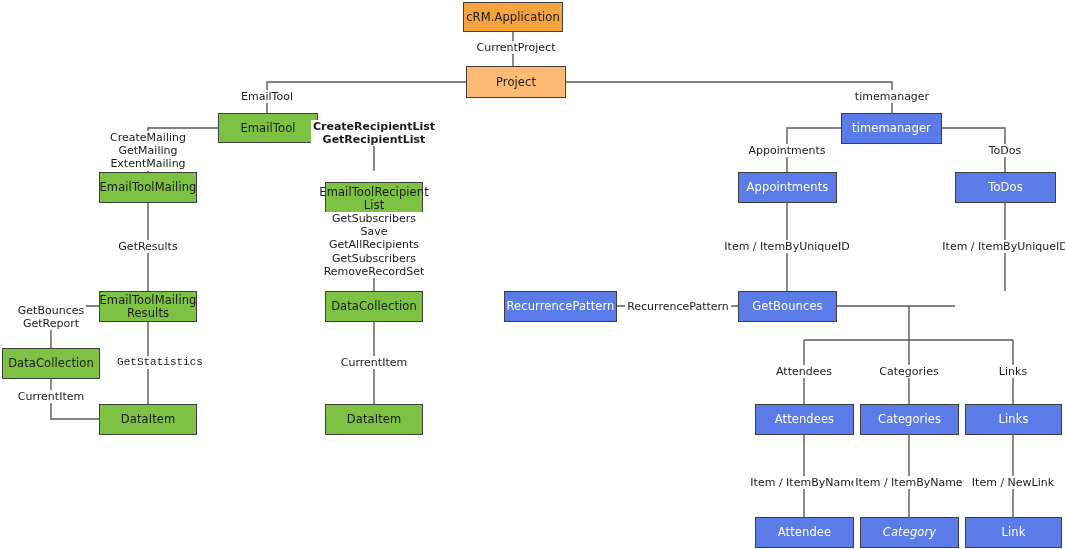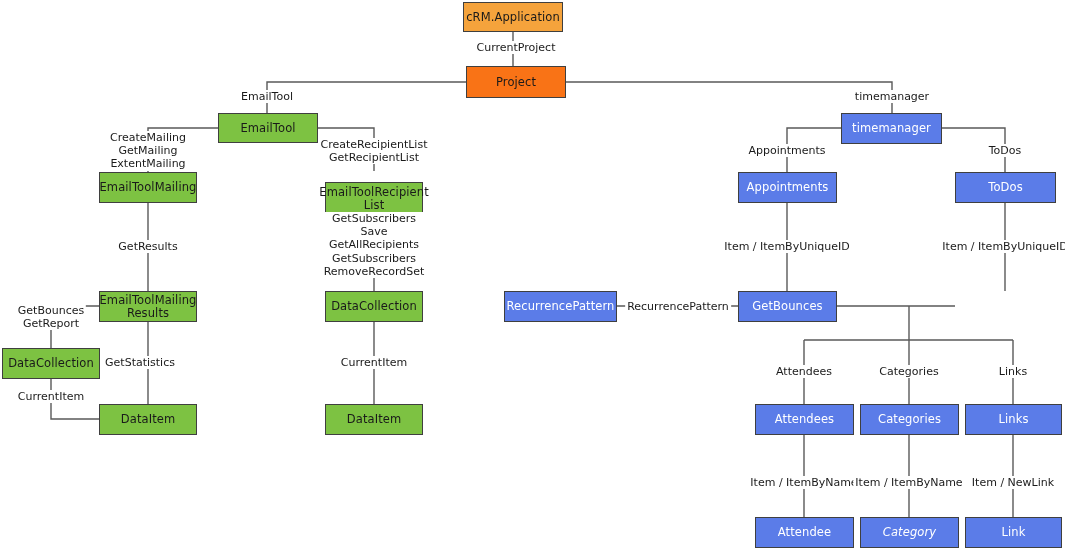"Project" .node.proj { background: #f97316 -> #fdba74 }
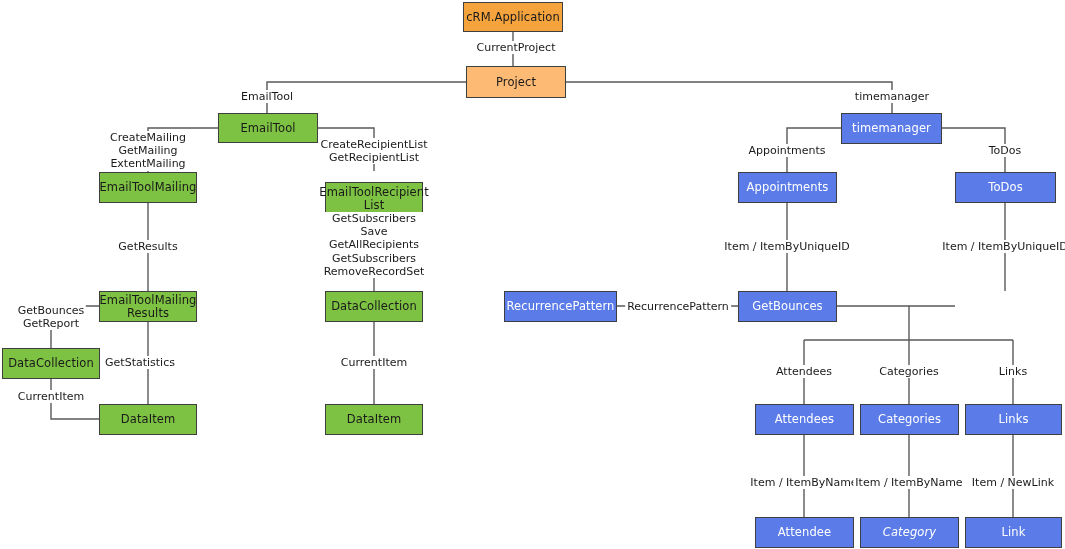"CreateRecipientList" div.elabel { font-weight: none -> bold; top: 138px -> 120px }
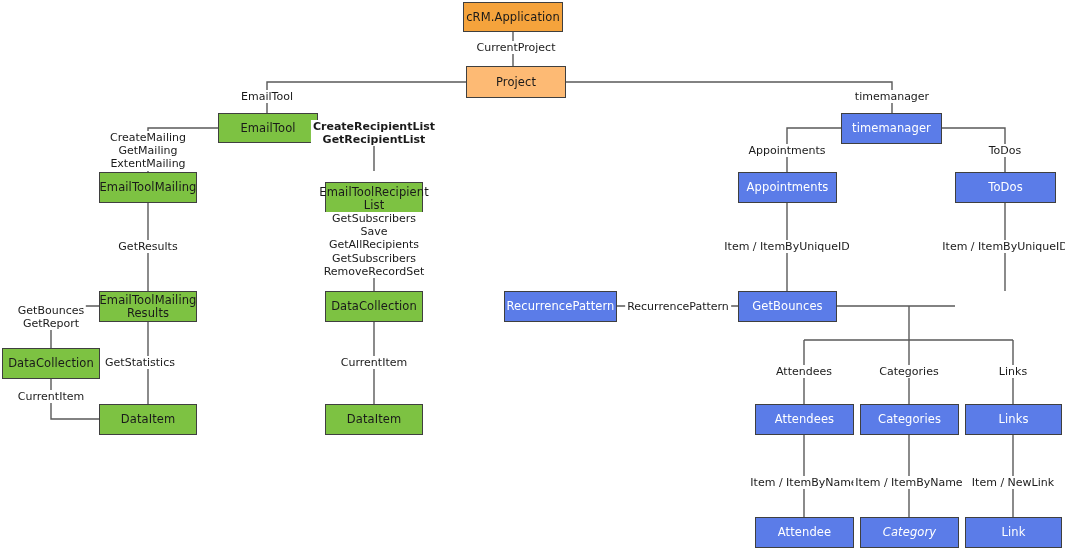"GetStatistics" div.elabel { font-family: none -> Liberation Mono, monospace; left: 140px -> 160px }
